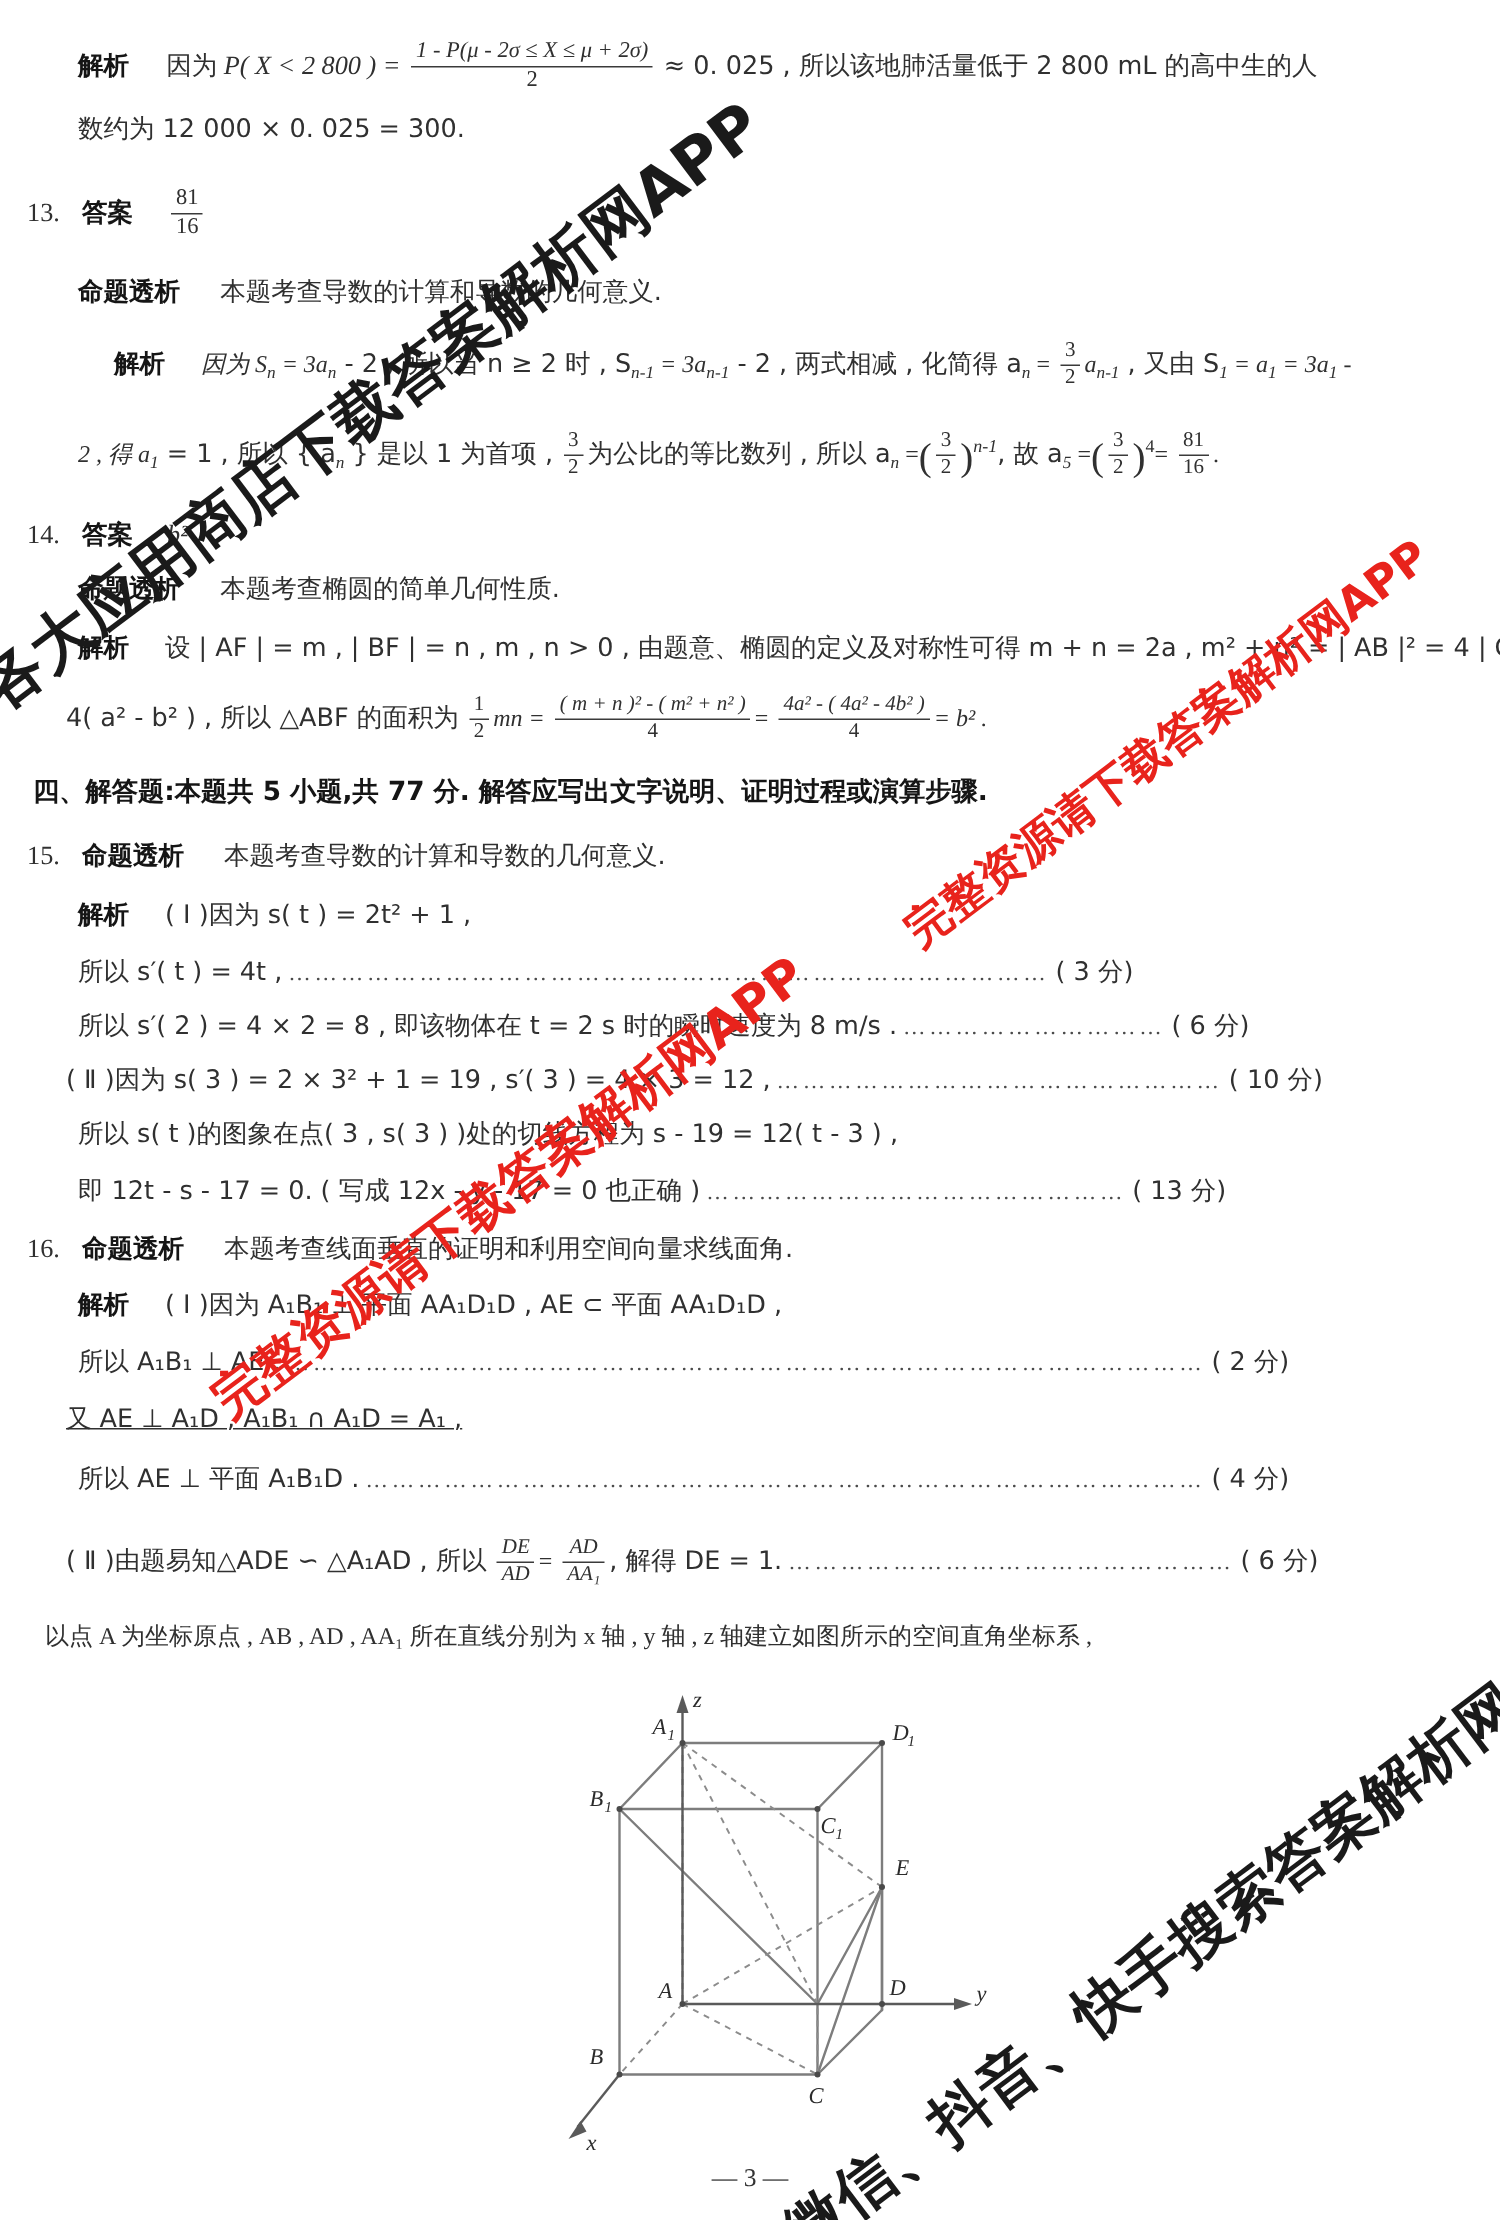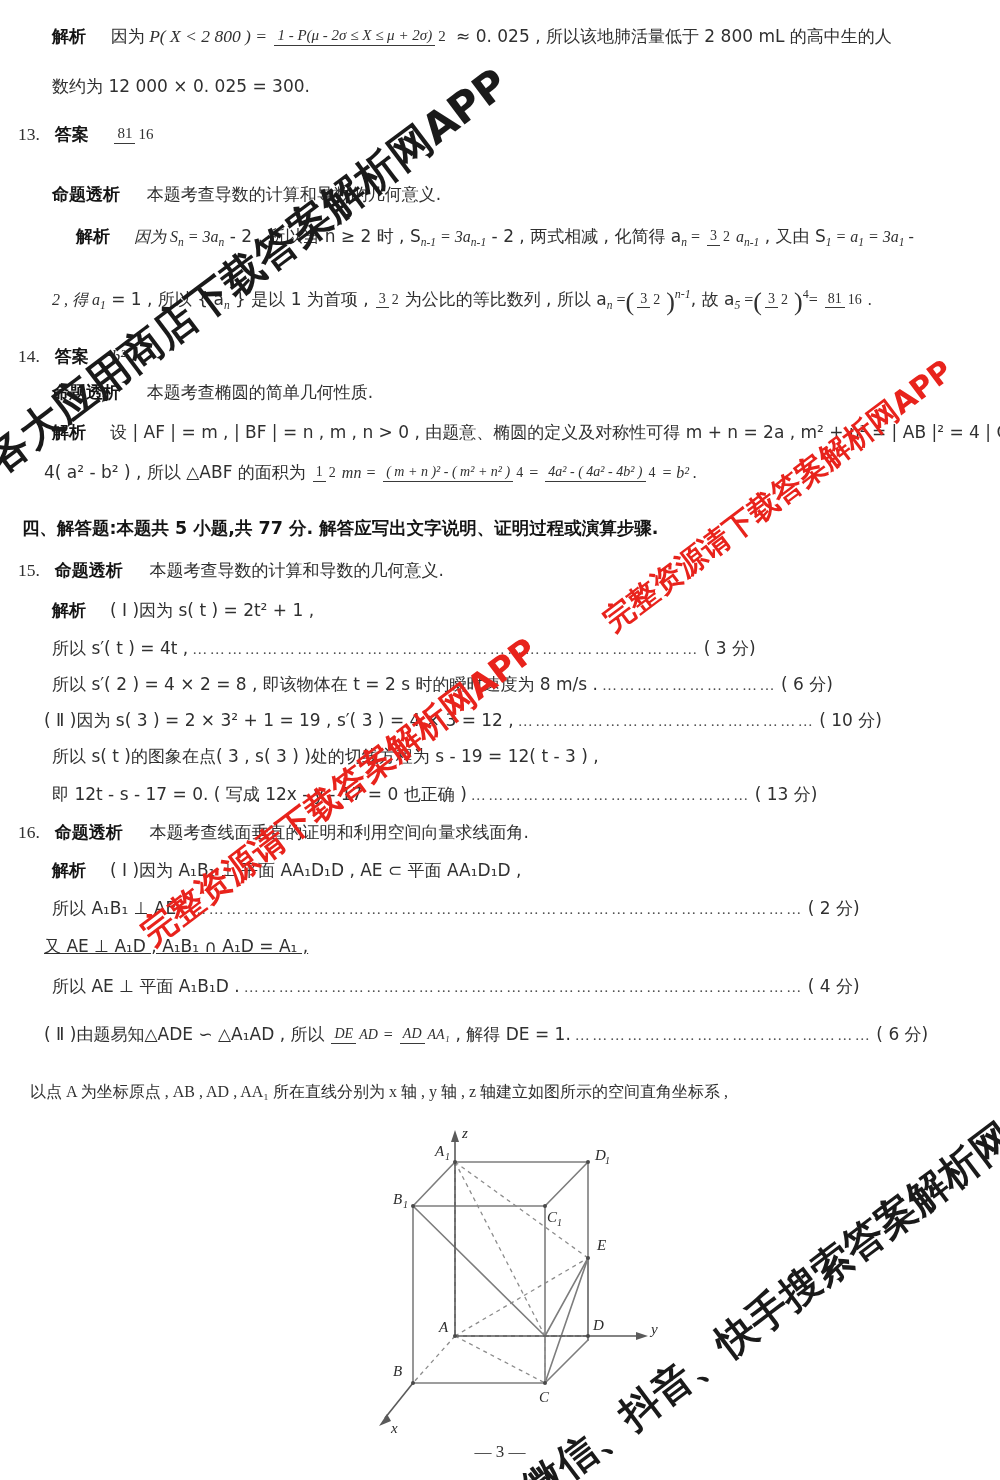"1 - P(μ - 2σ" .frac { flex-direction: row -> column }
